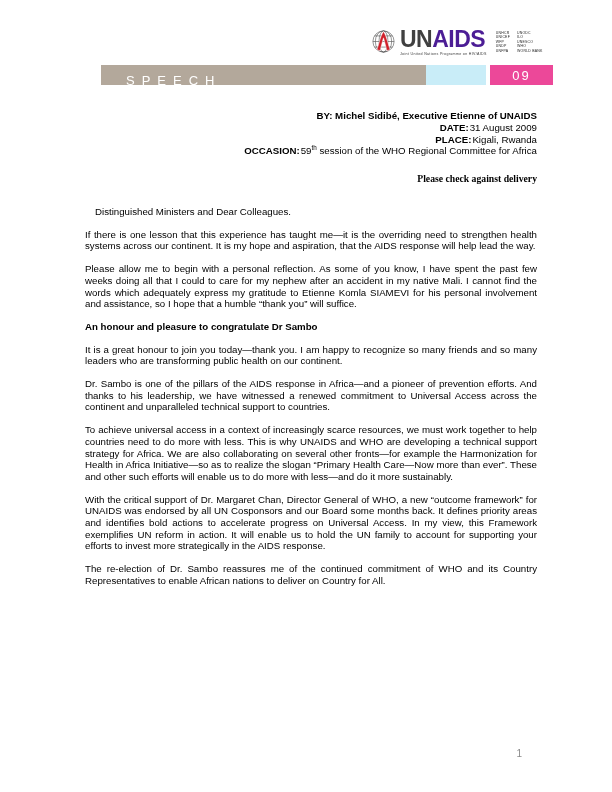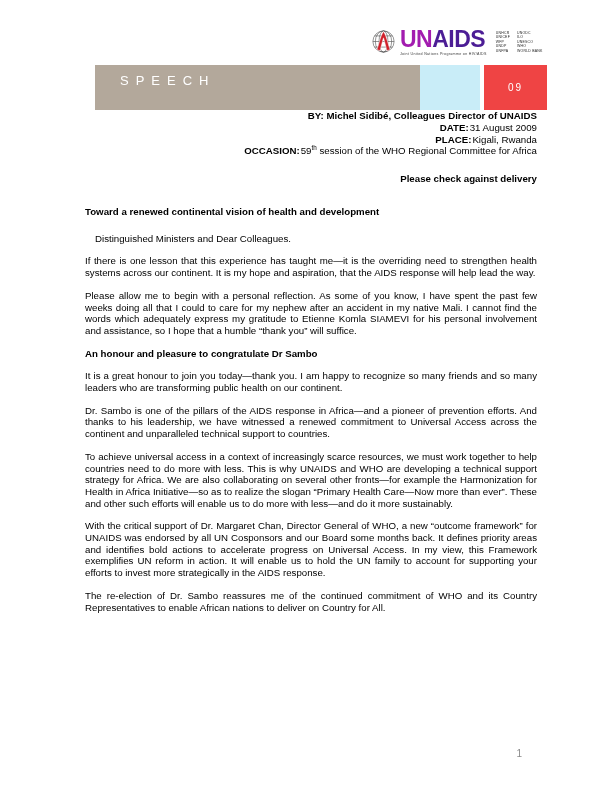"UN" .wordmark .un { color: #a21caf -> #404040 }
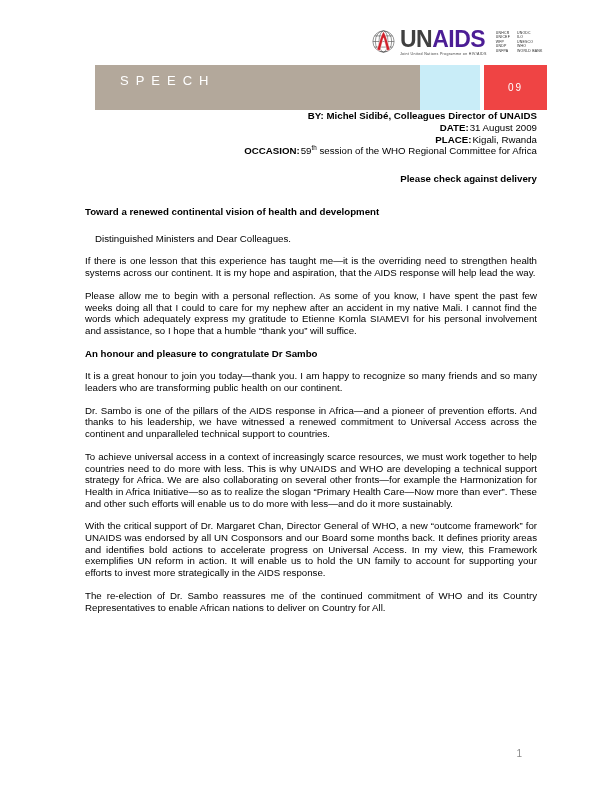"SPEECH" .banner { height: 45px -> 20px; left: 79px -> 85px }
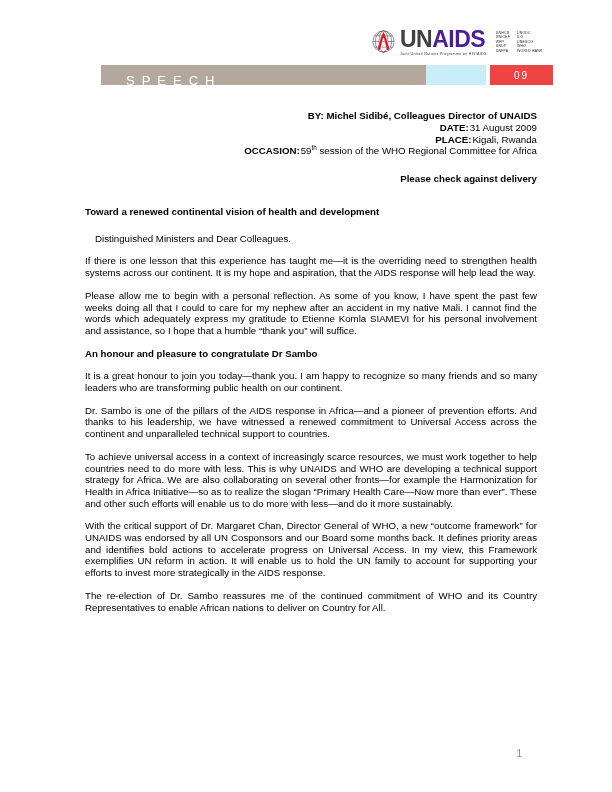"09" .banner-num { background: #ef4444 -> #ec4899; font-size: 10px -> 13px }
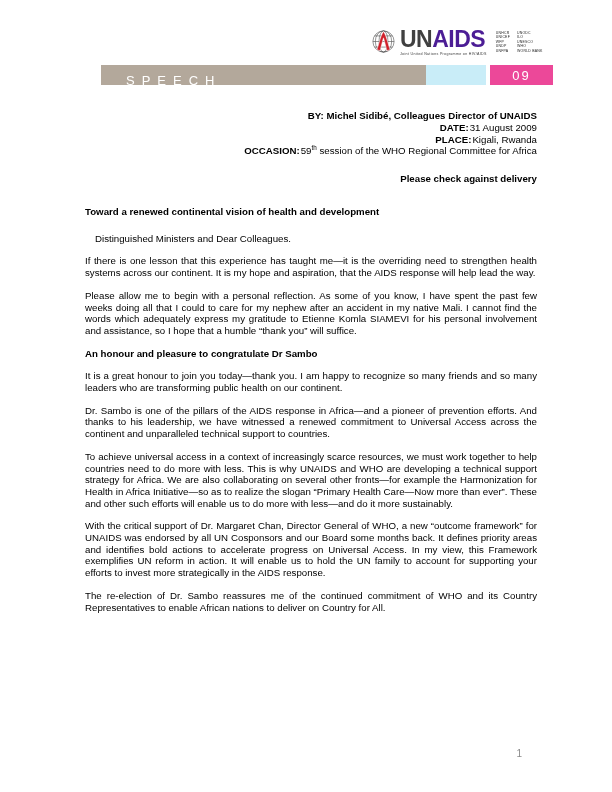"BY: Michel Sidibé, Colleagues Director" div.bold-line { text: Colleagues Director -> Executive Etienne }
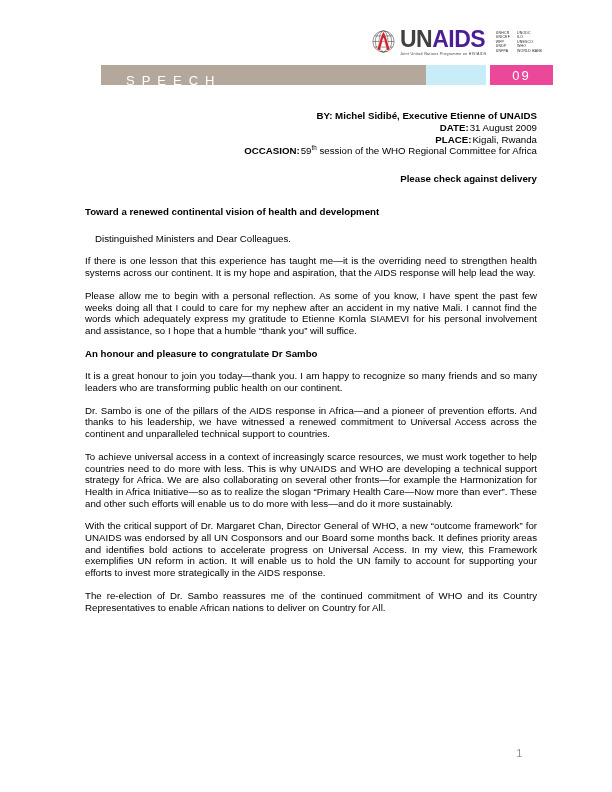"Please check against delivery" .delivery { font-family: none -> Liberation Serif, serif }
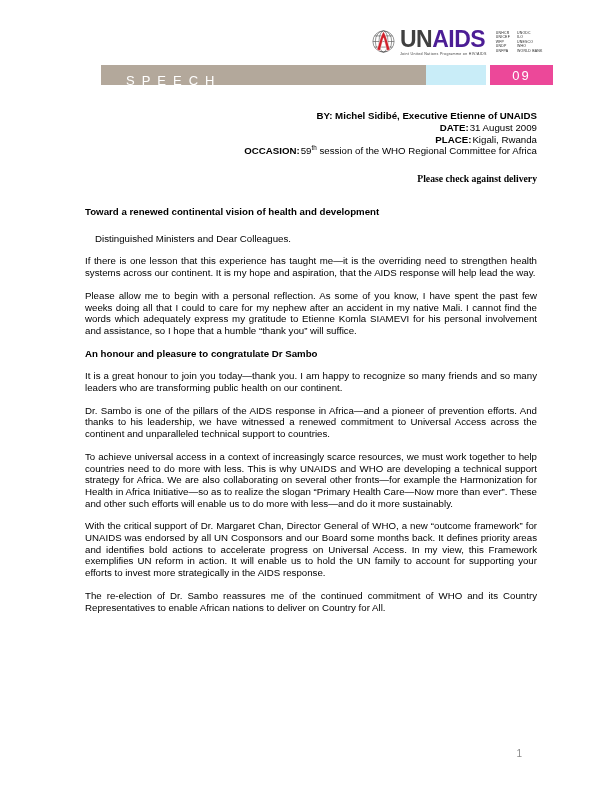"Toward a renewed continental vision" h1 { html: <h1>Toward a renewed continental vision of health and development</h1> -> none }
